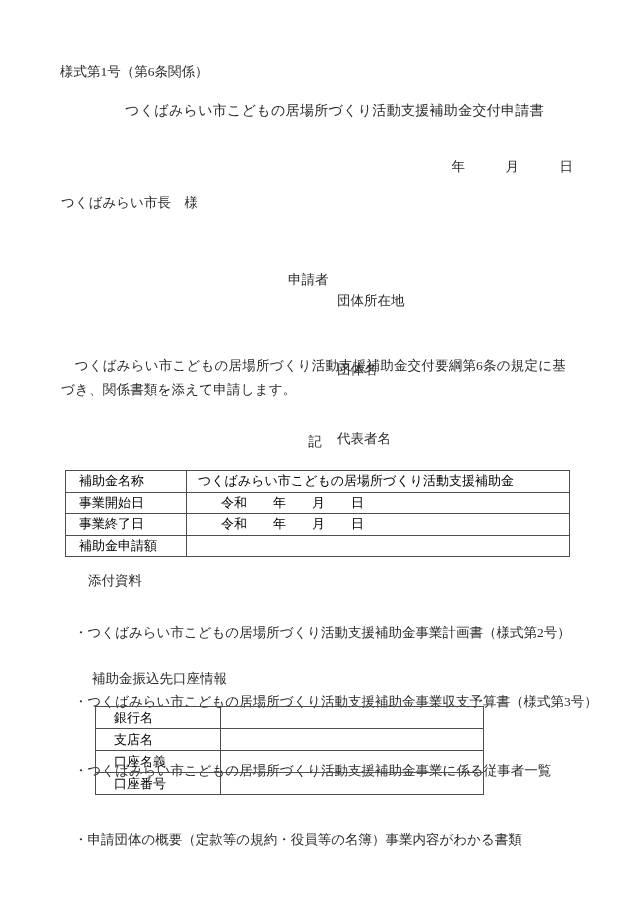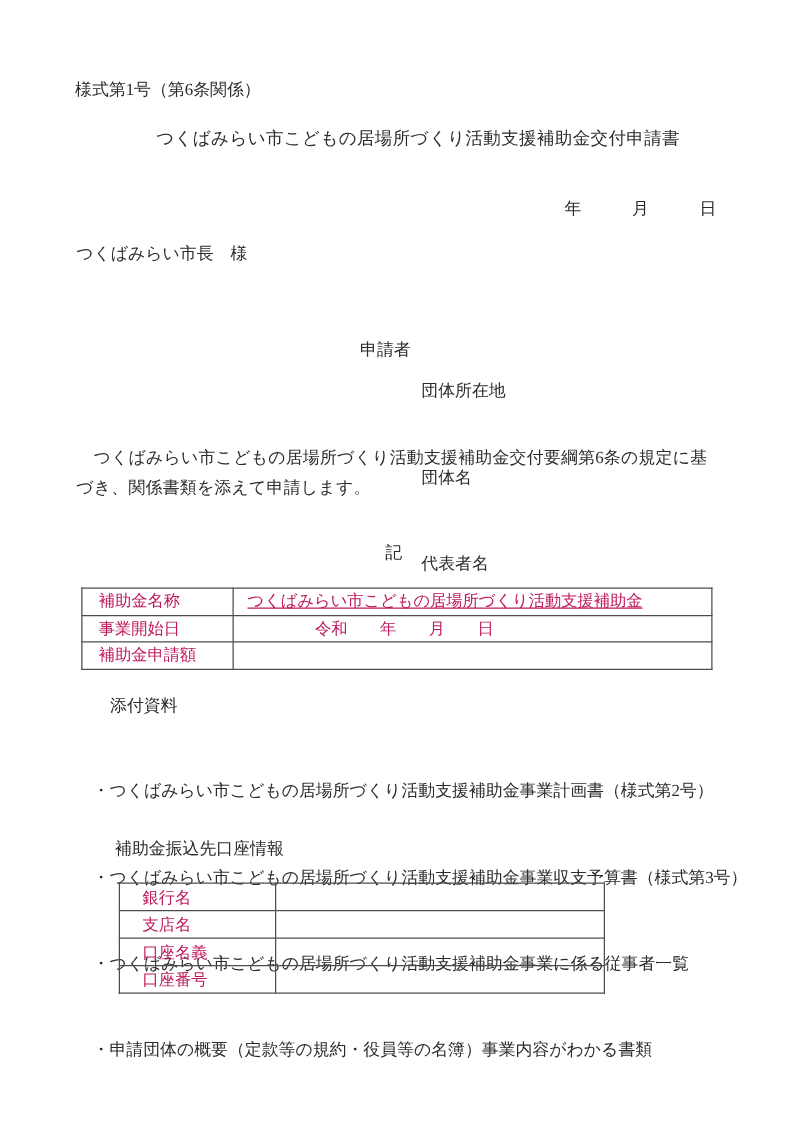"団体所在地" .applicant-fields { top: 255px -> 243px }
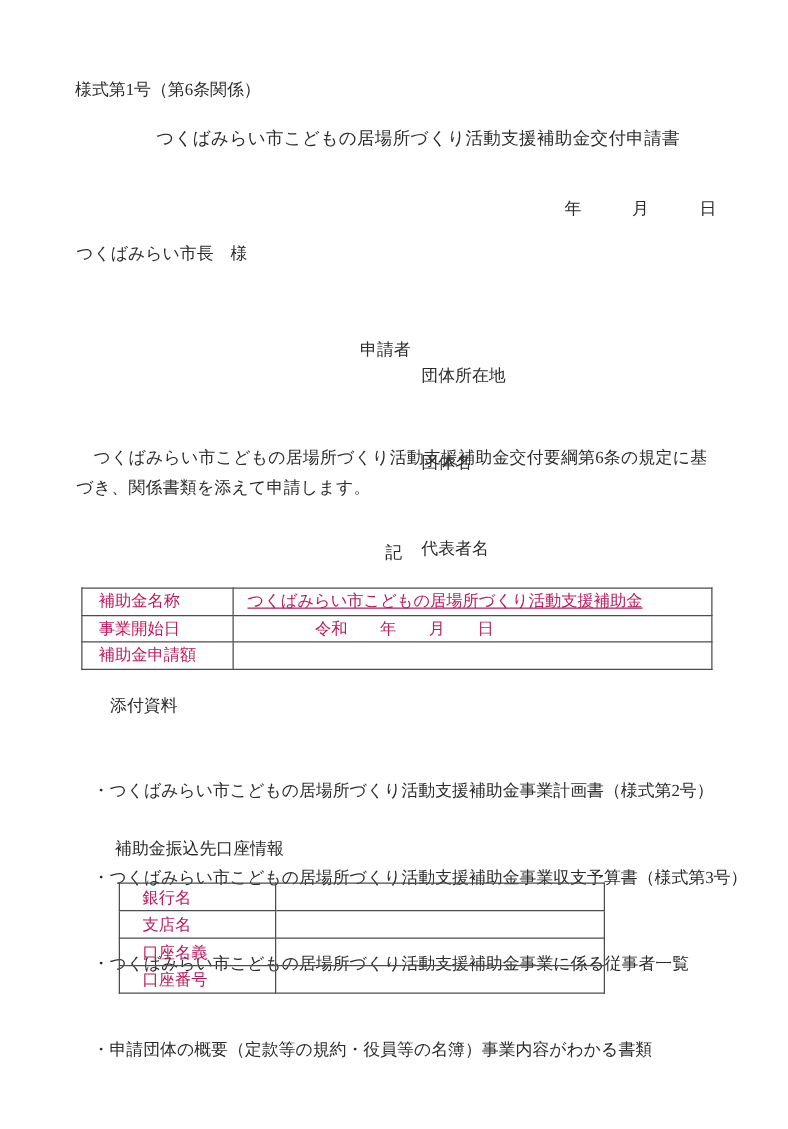"補助金名称" table.doc-table { color: #be185d -> #000000 }
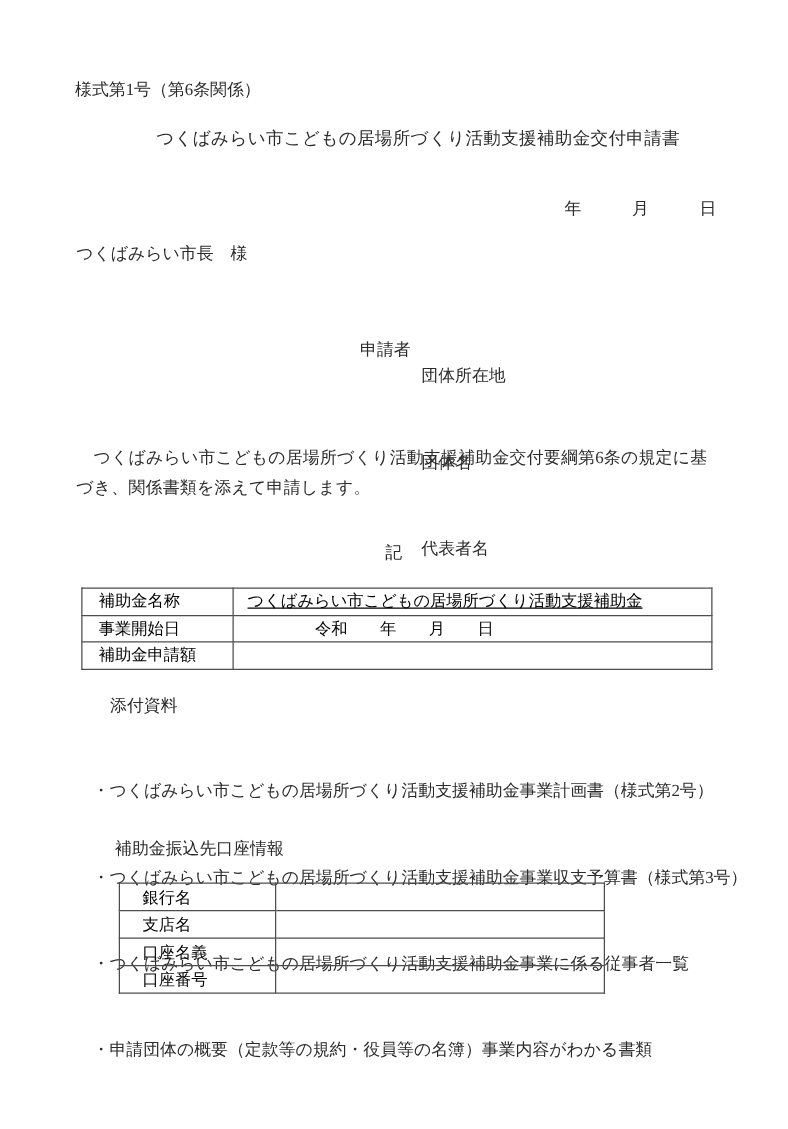"つくばみらい市こどもの居場所づくり活動支援補助金" .subsidy-table td.value-name { text-decoration: underline -> none }
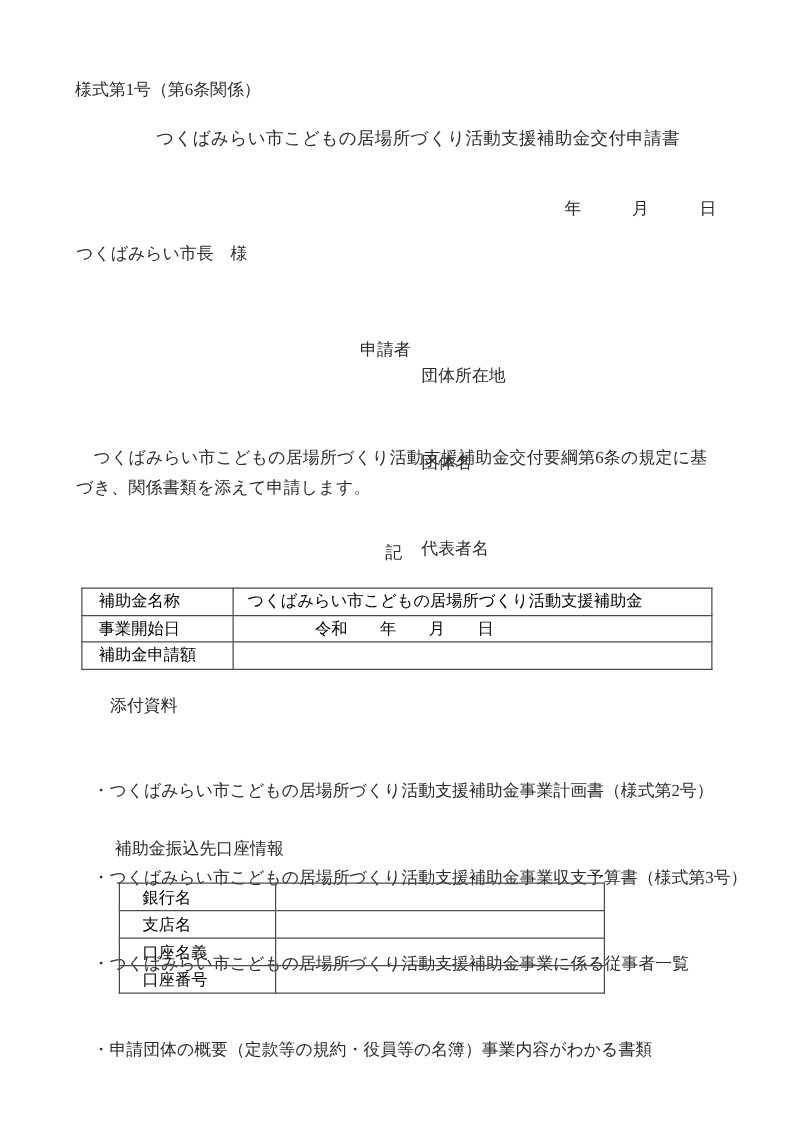"令和 年 月 日" .subsidy-table td.value-date { padding-left: 65px -> 34px }
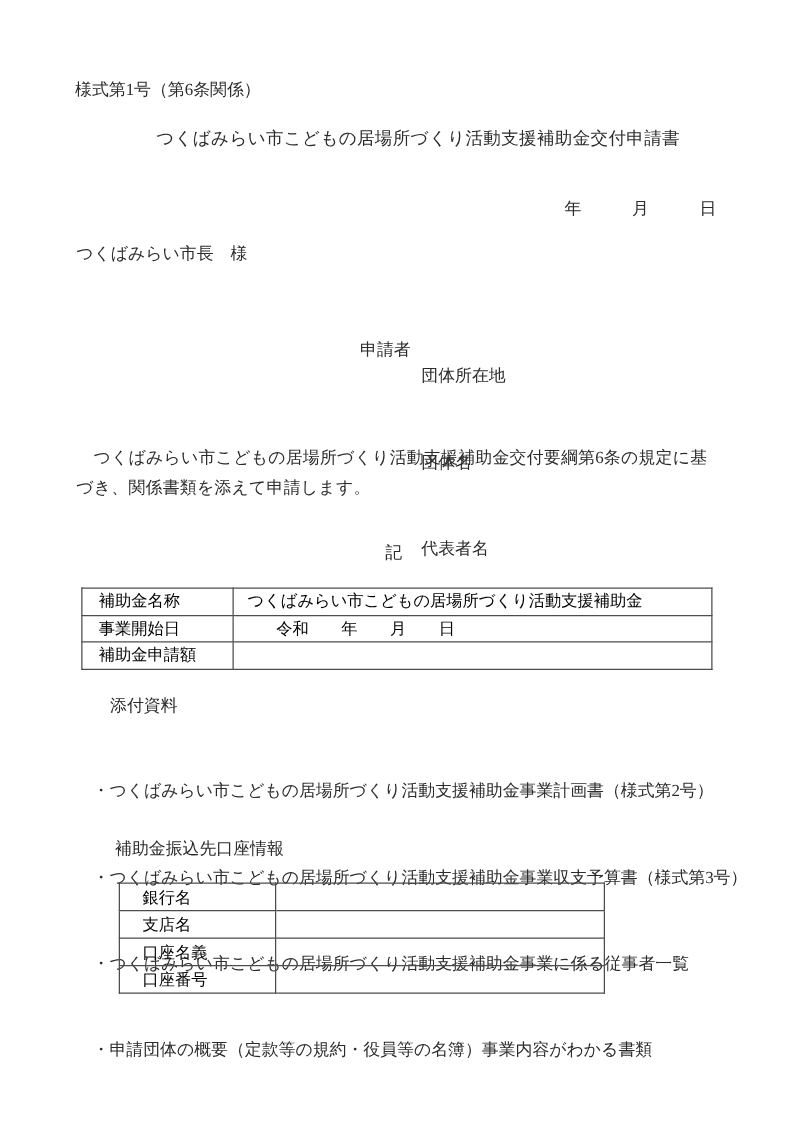"事業終了日" tr { html: none -> <tr> <td>事業終了日</td> <td>令和 年 月 日</td> </tr> }
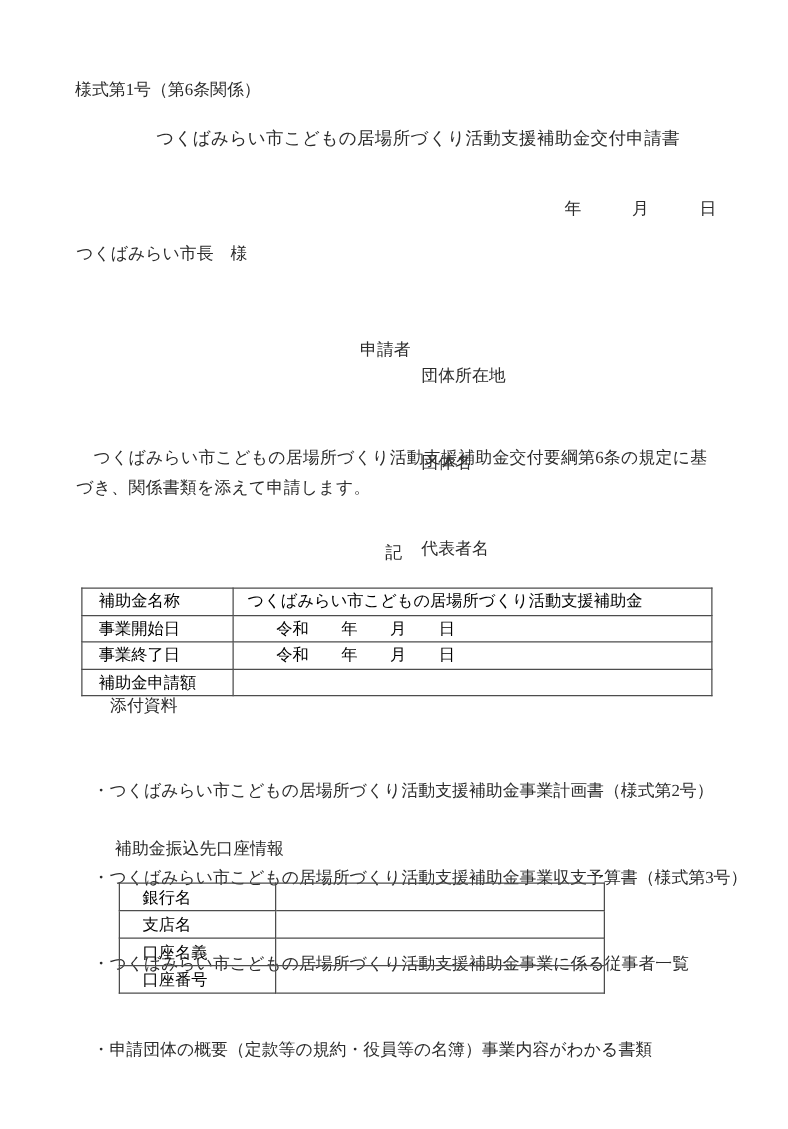"添付資料" .attachments-heading { top: 556px -> 572px }
